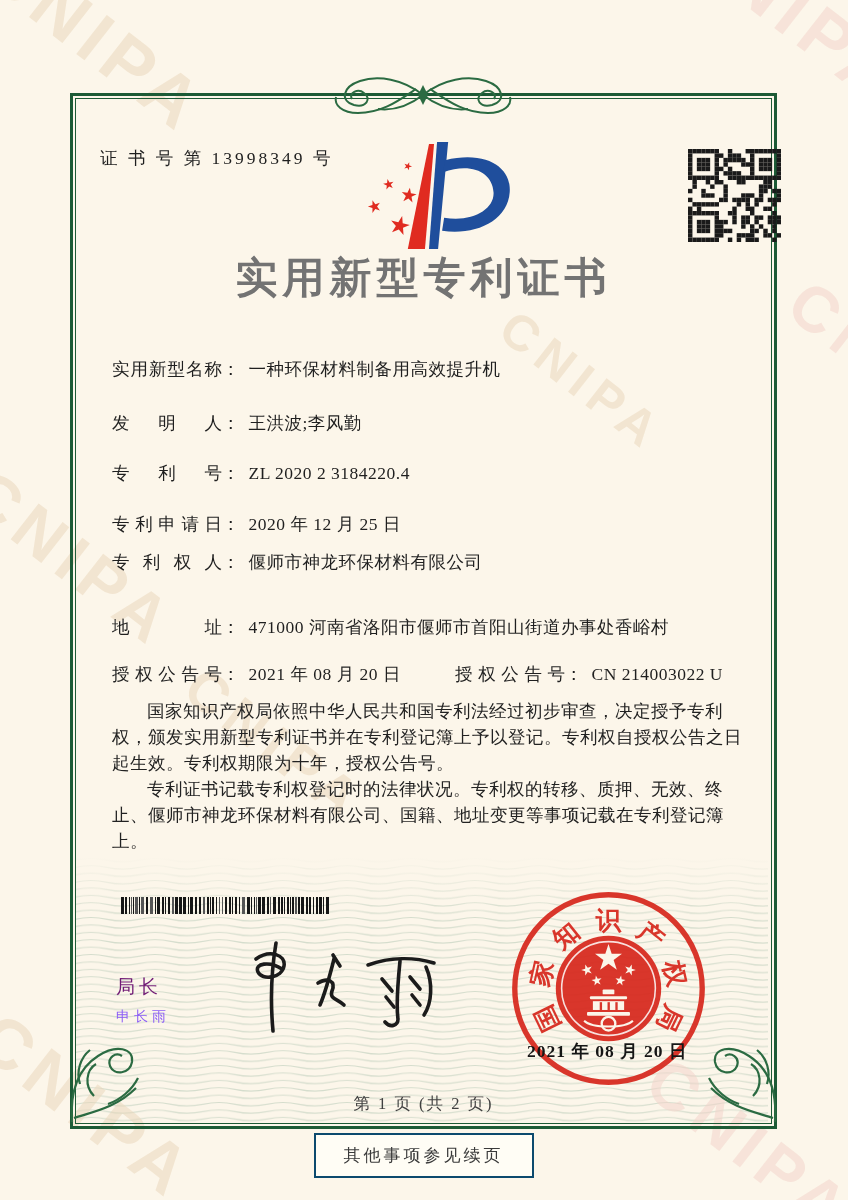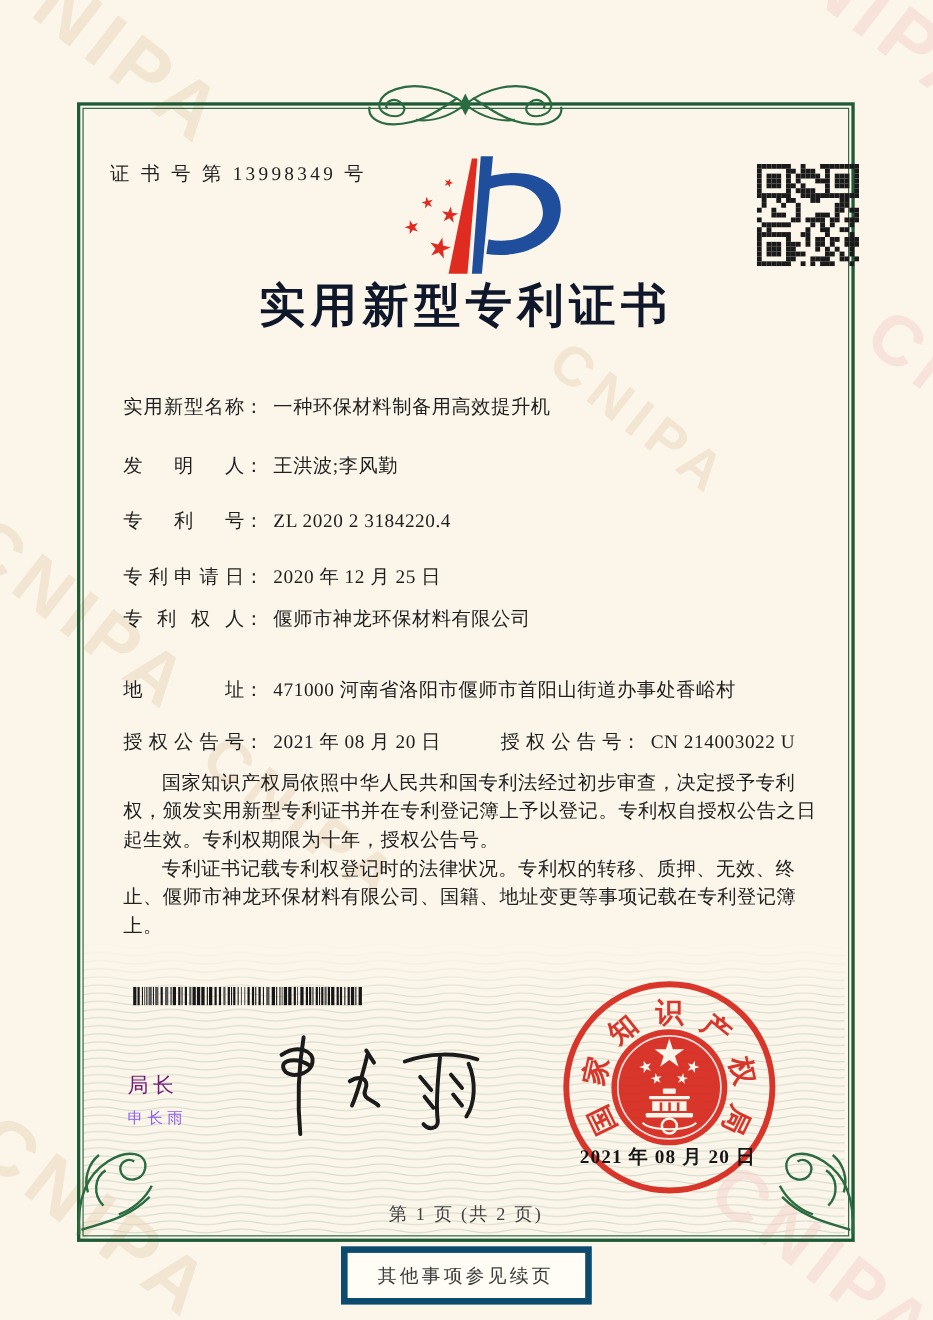"实用新型专利证书" .title { color: #0f172a -> #737373 }
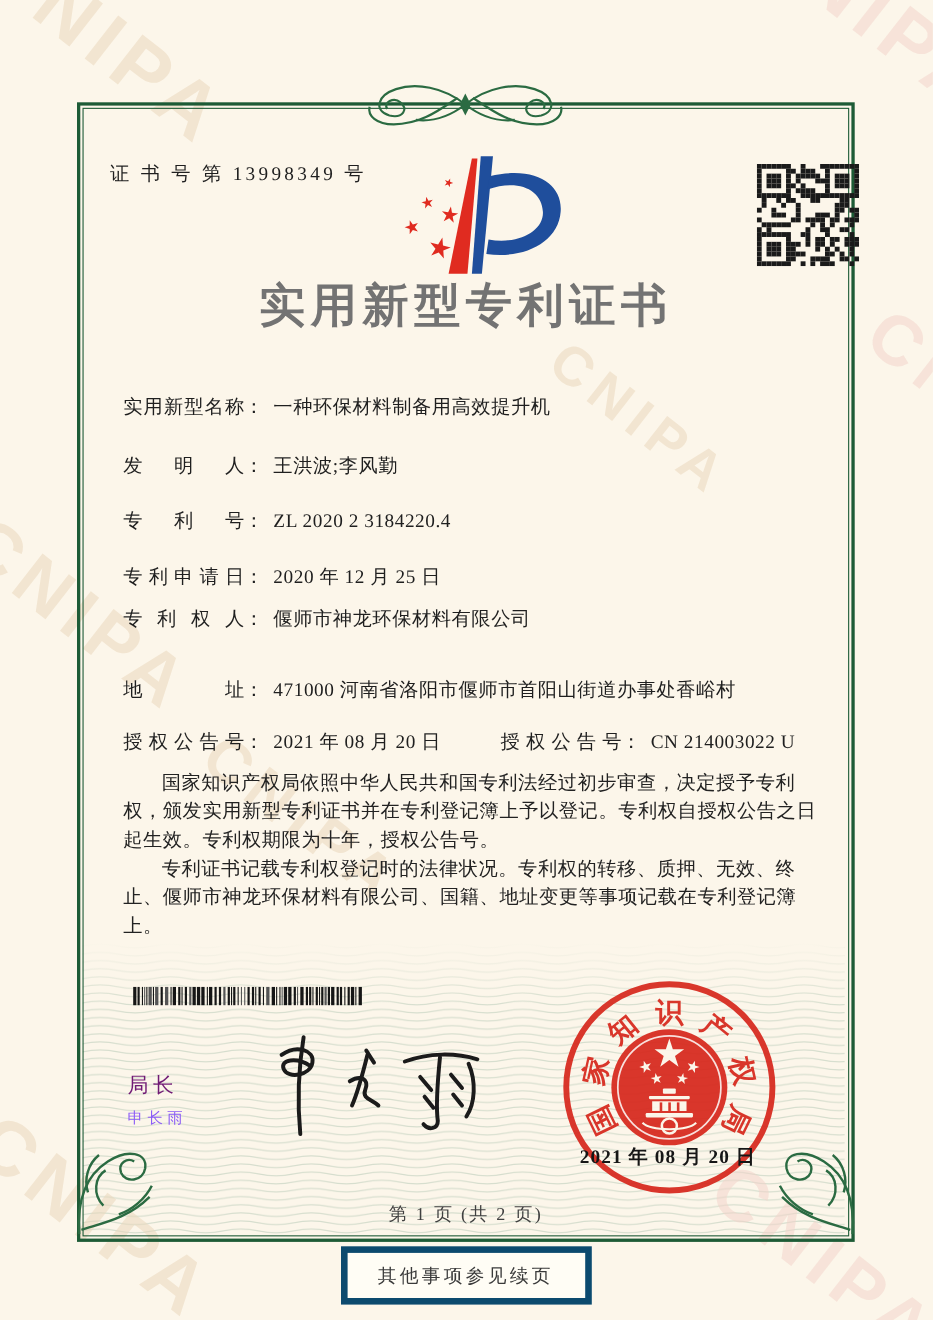"其他事项参见续页" .footer-note { border: 6px solid #0c4a6e -> 2px solid #0c4a6e }
